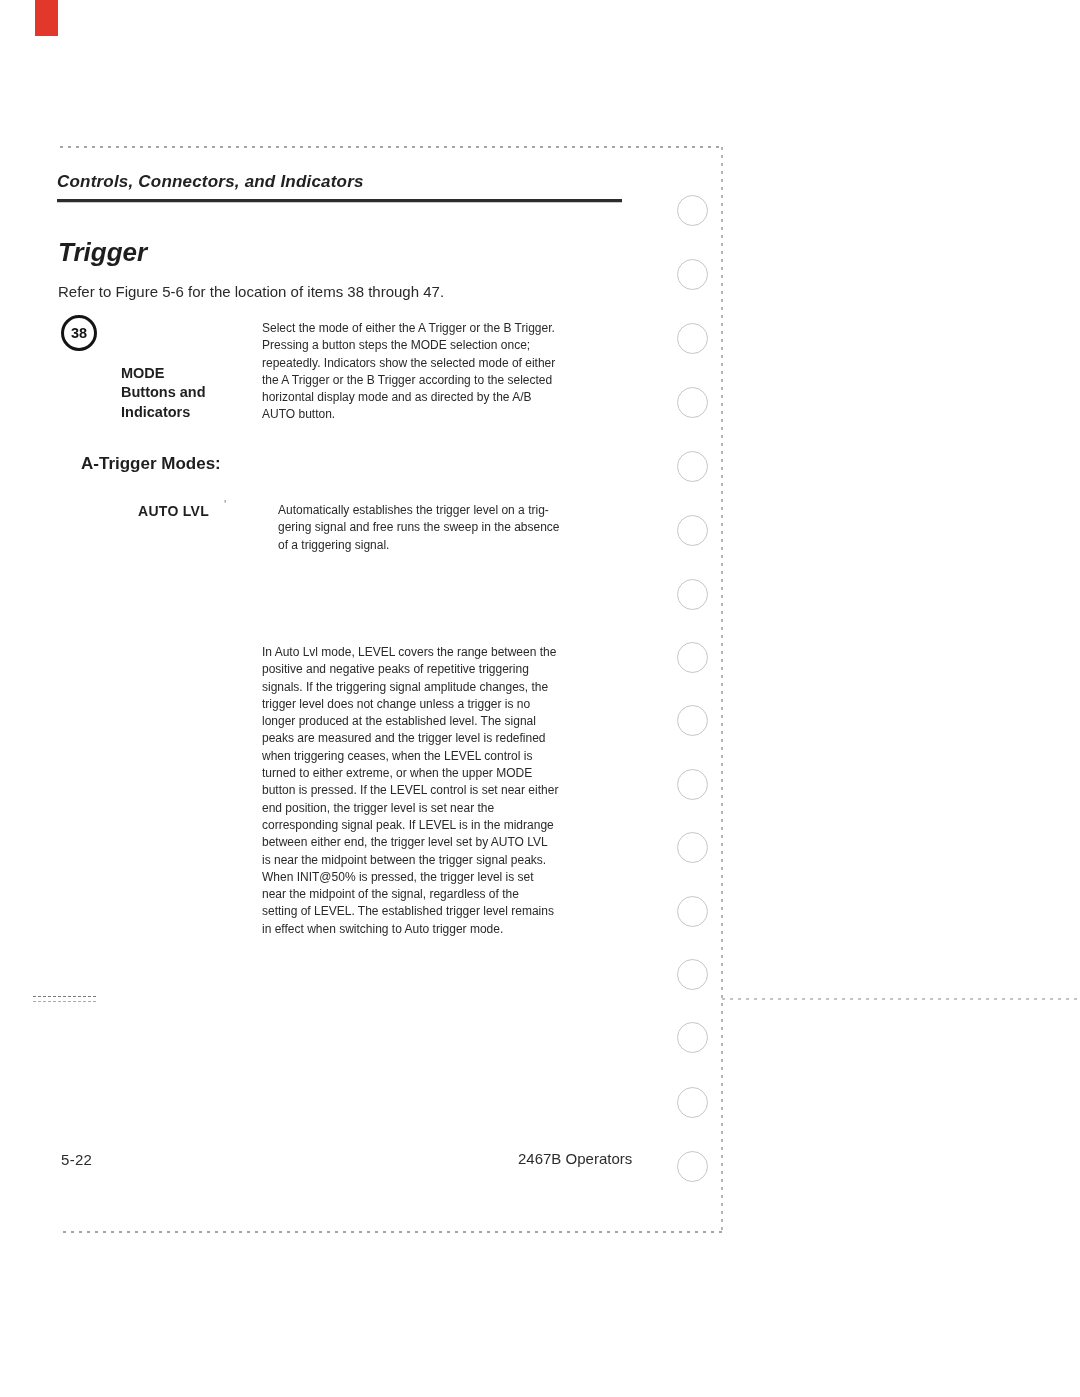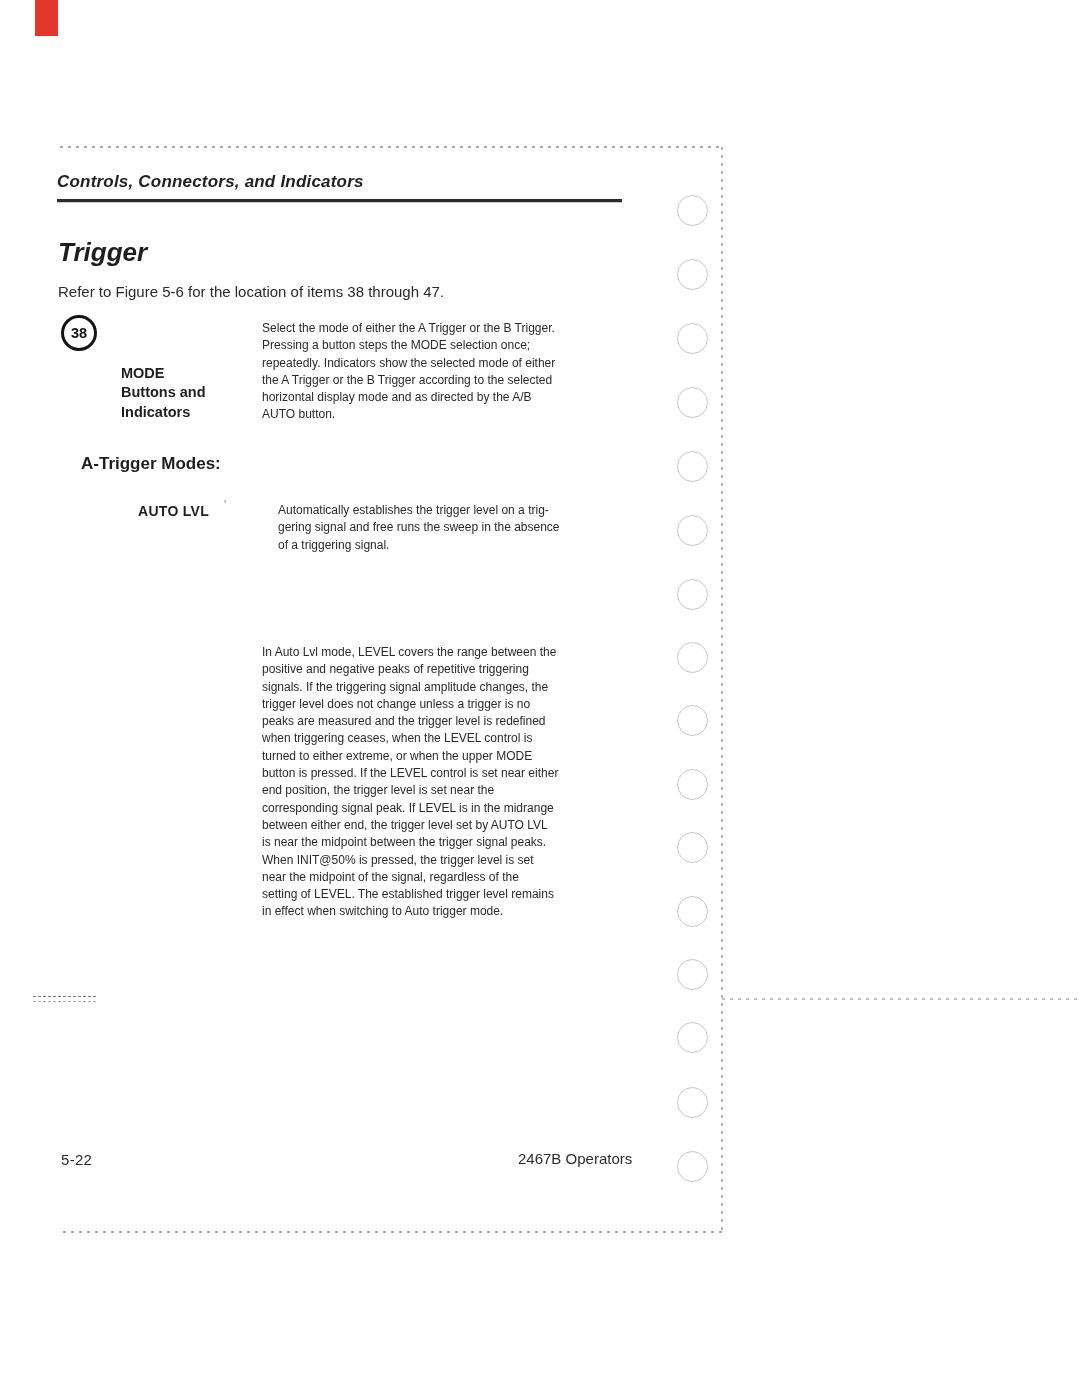"longer produced at the established" div { html: none -> <div>longer produced at the established level. The signal</div> }
